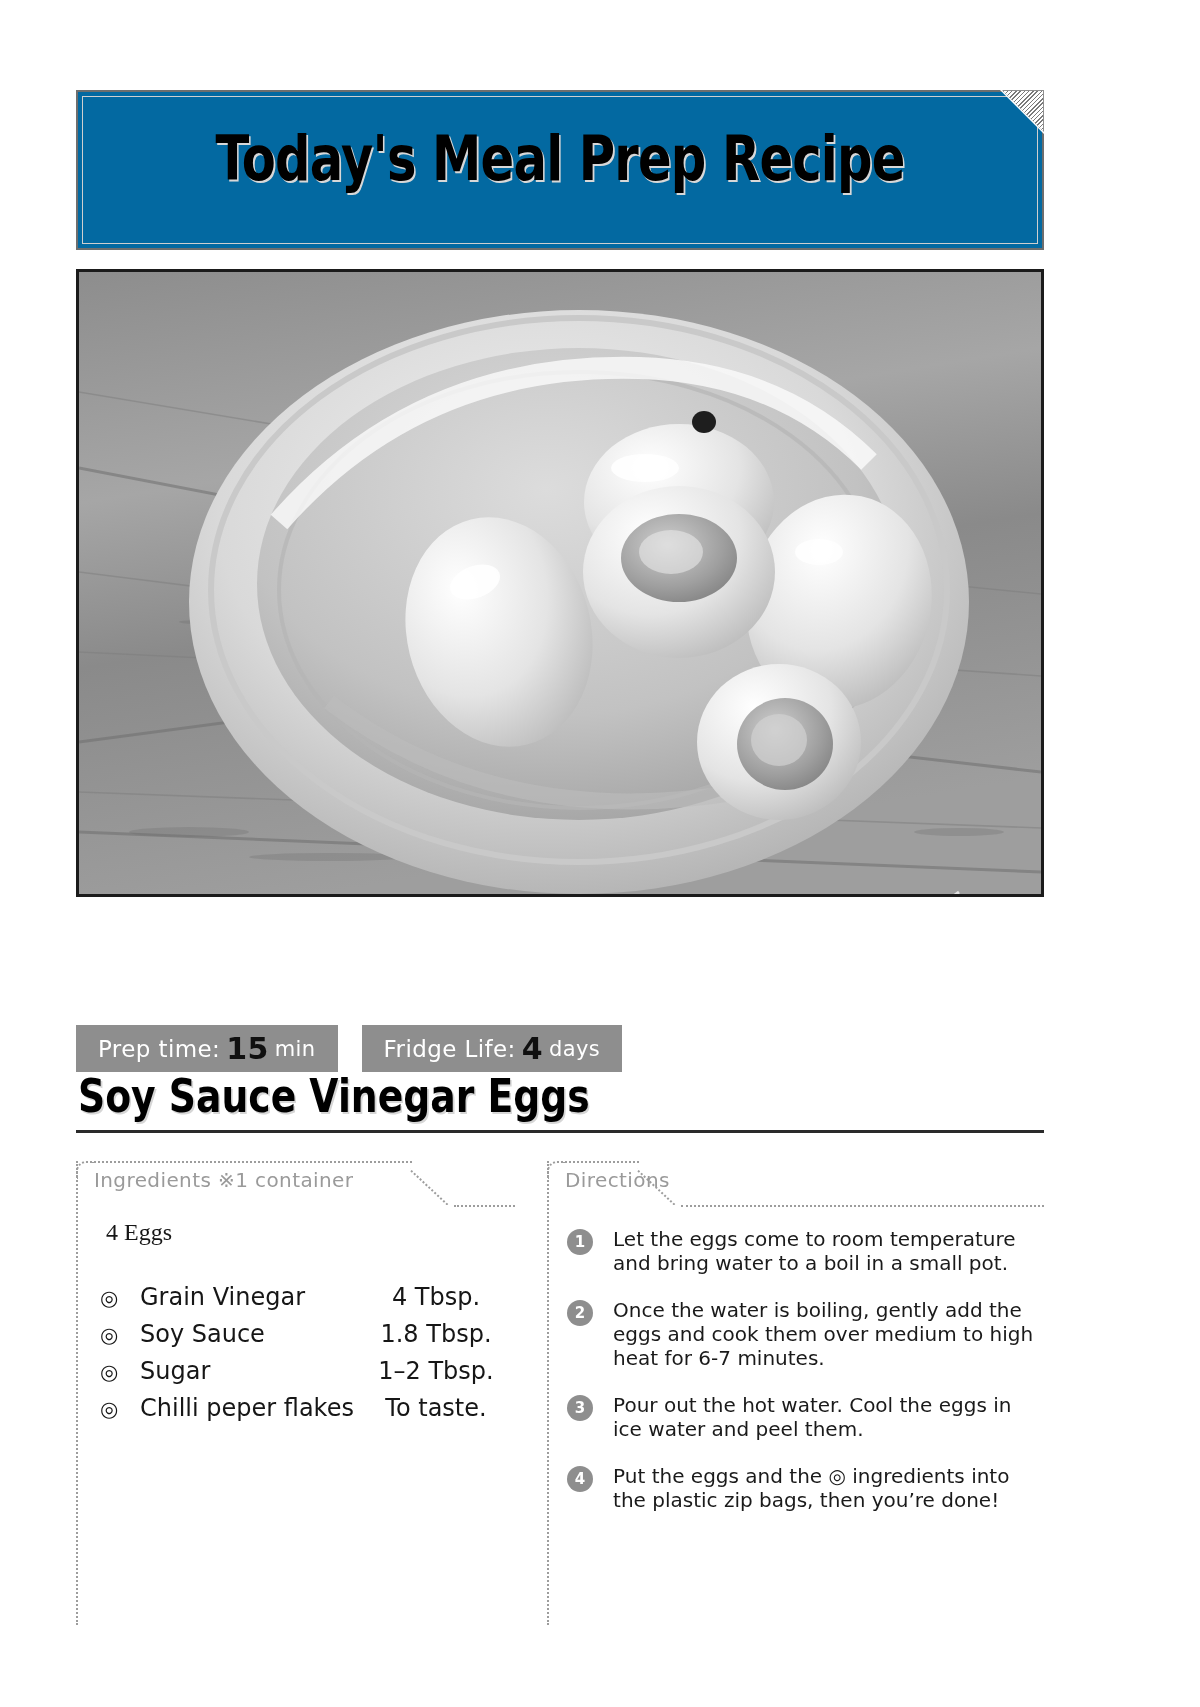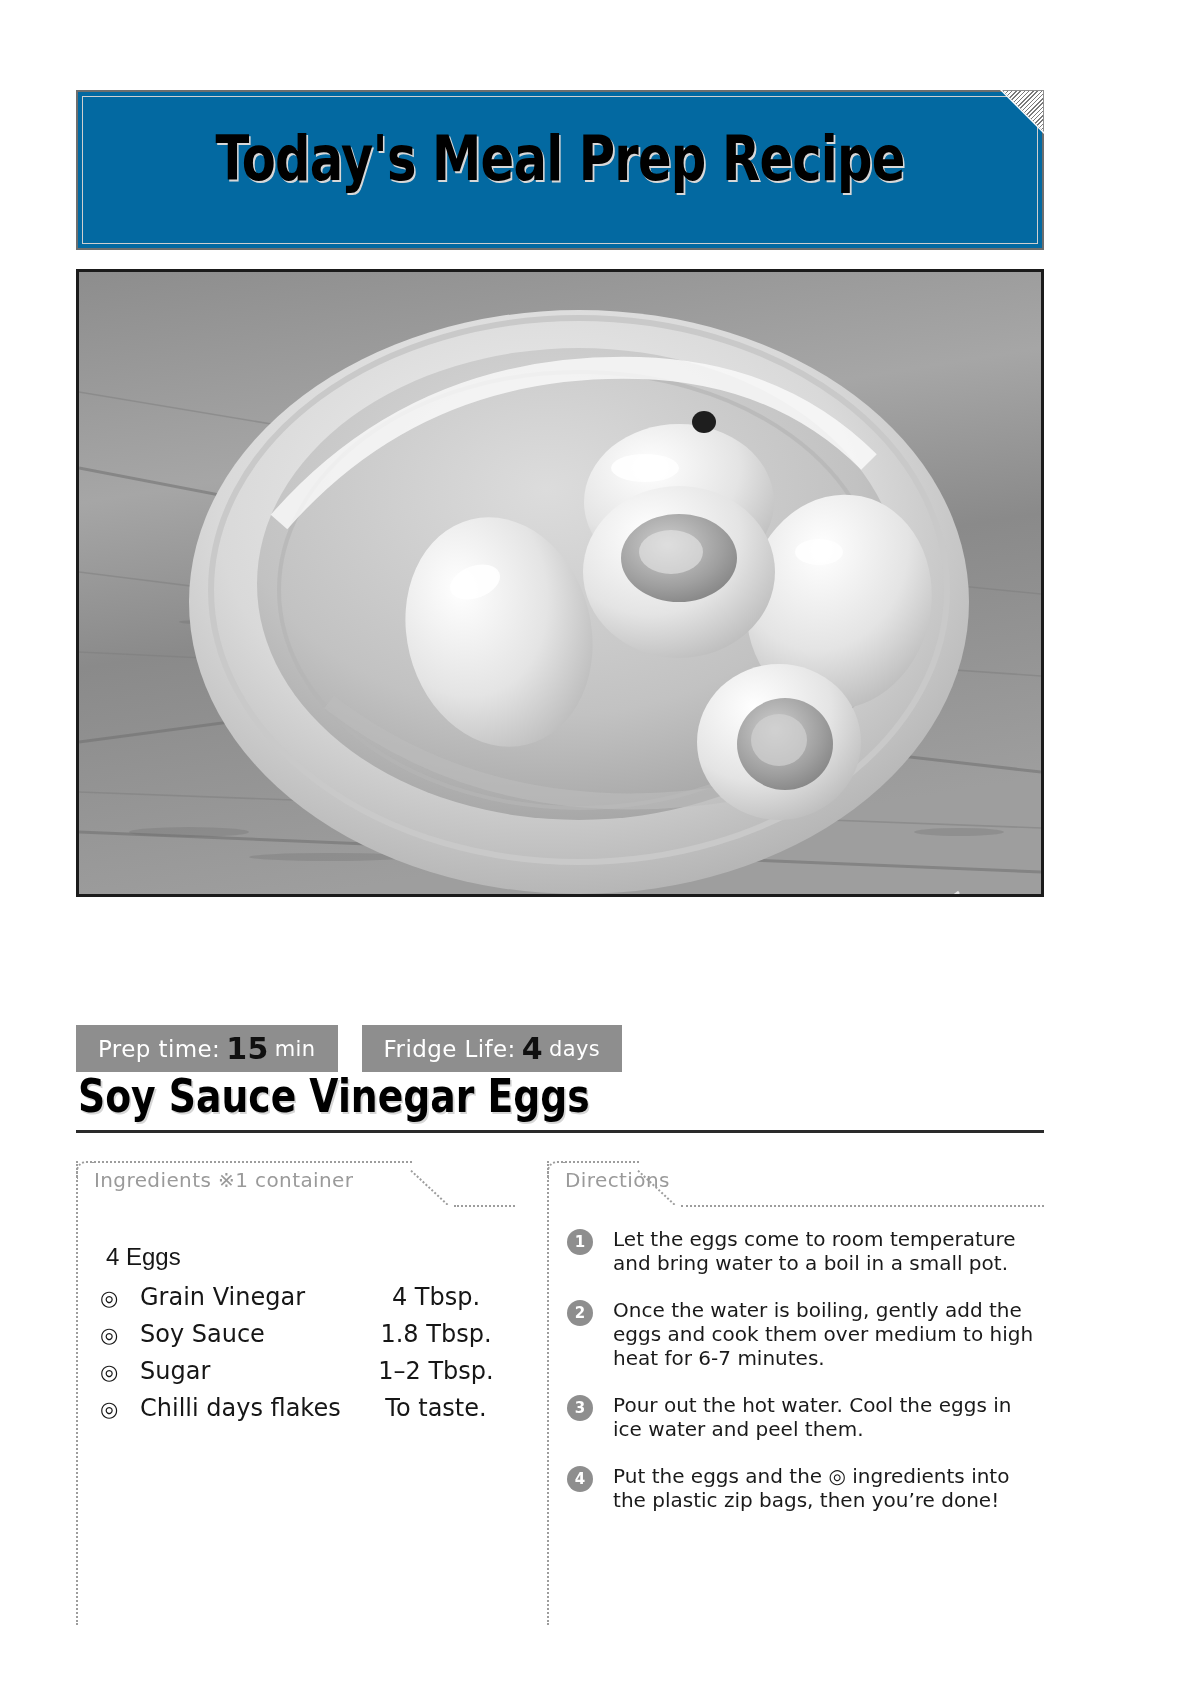"4 Eggs" .ing-eggs { font-family: Liberation Sans, sans-serif -> Liberation Serif, serif; top: 88px -> 64px }
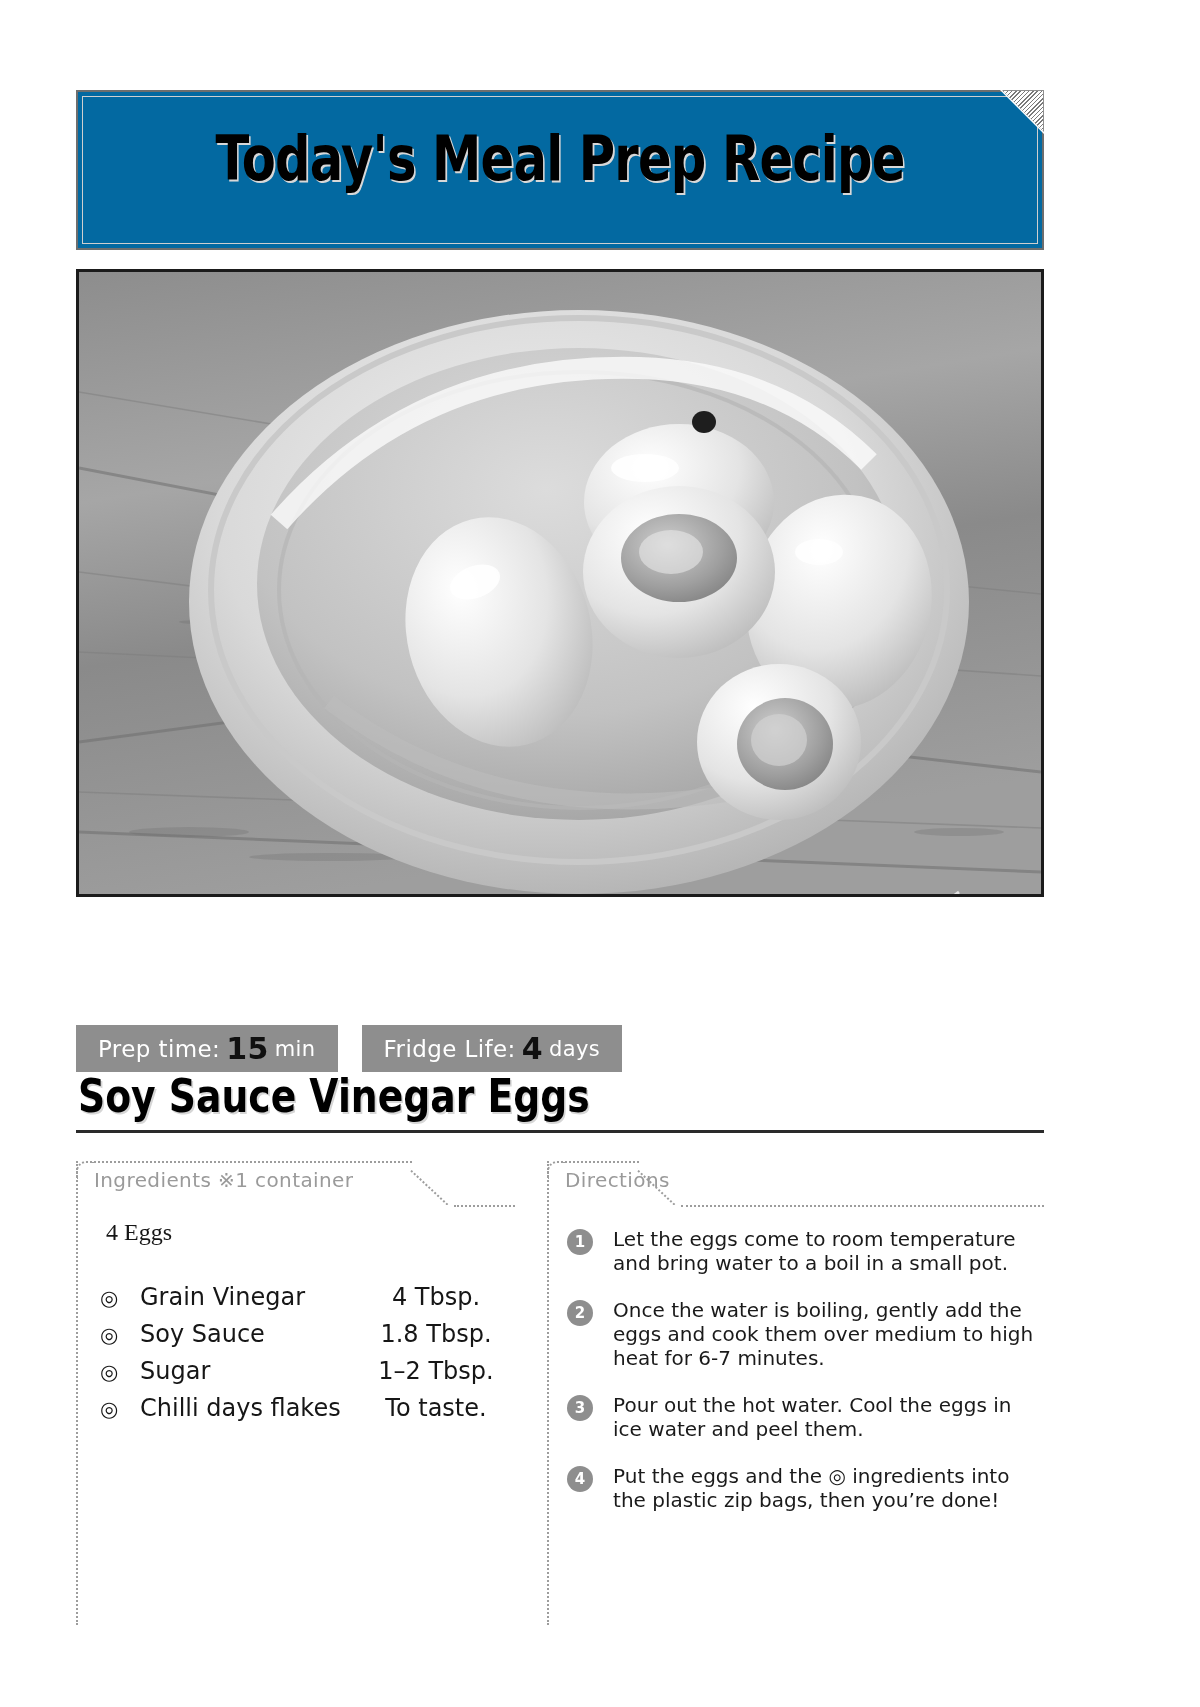"Chilli days flakes" span.ing-name { text: days -> peper }
